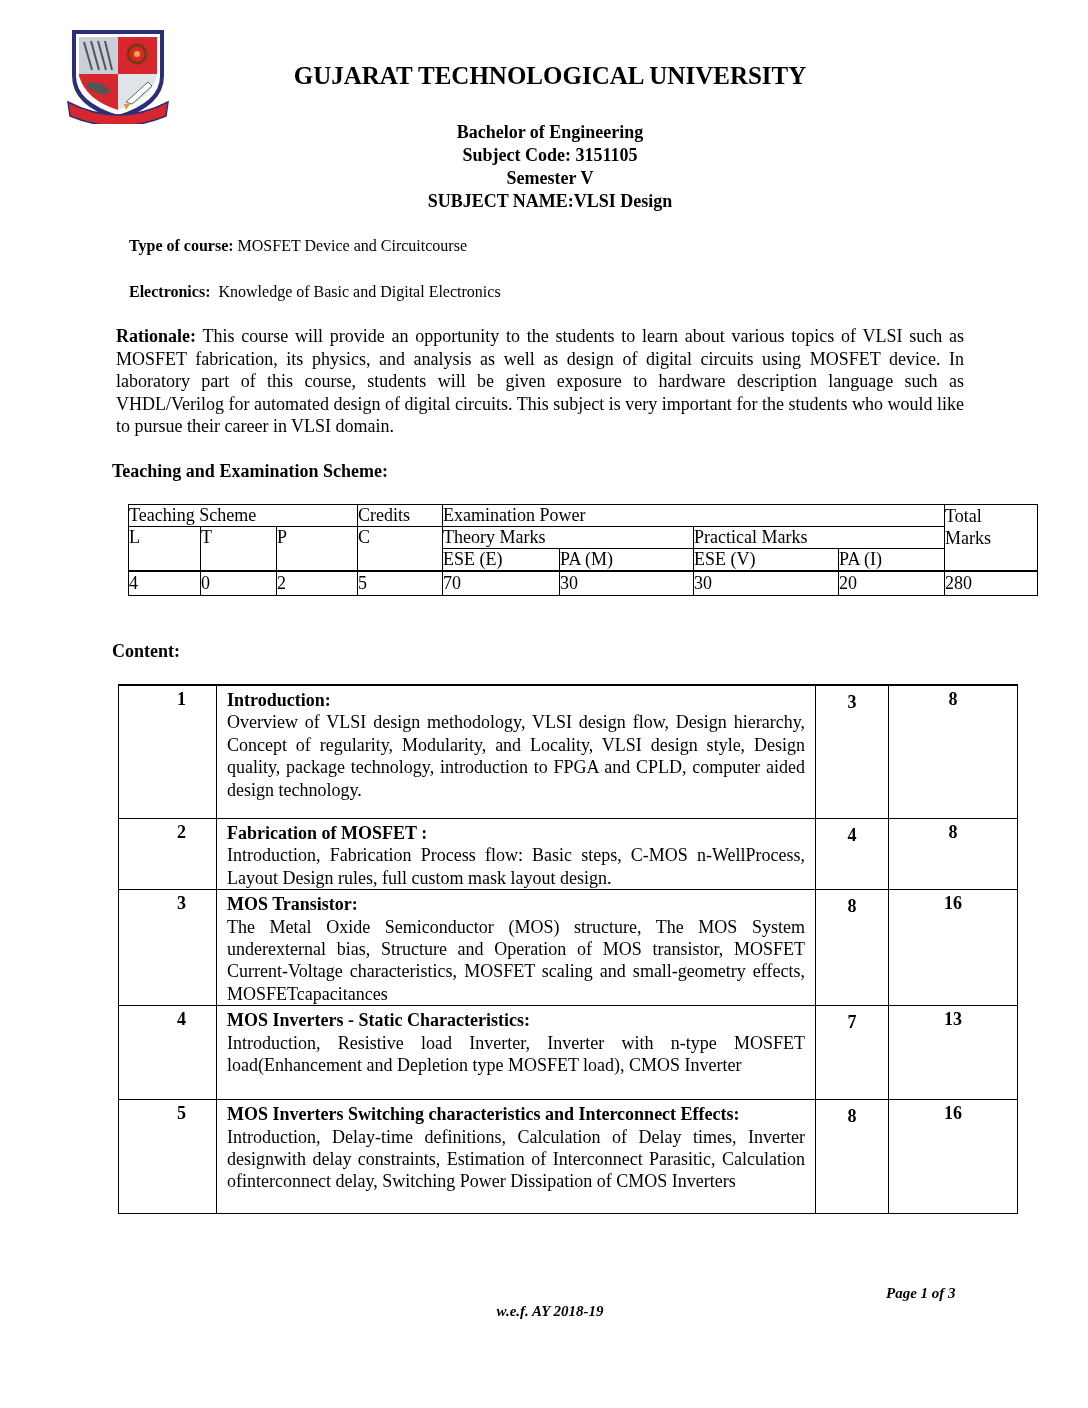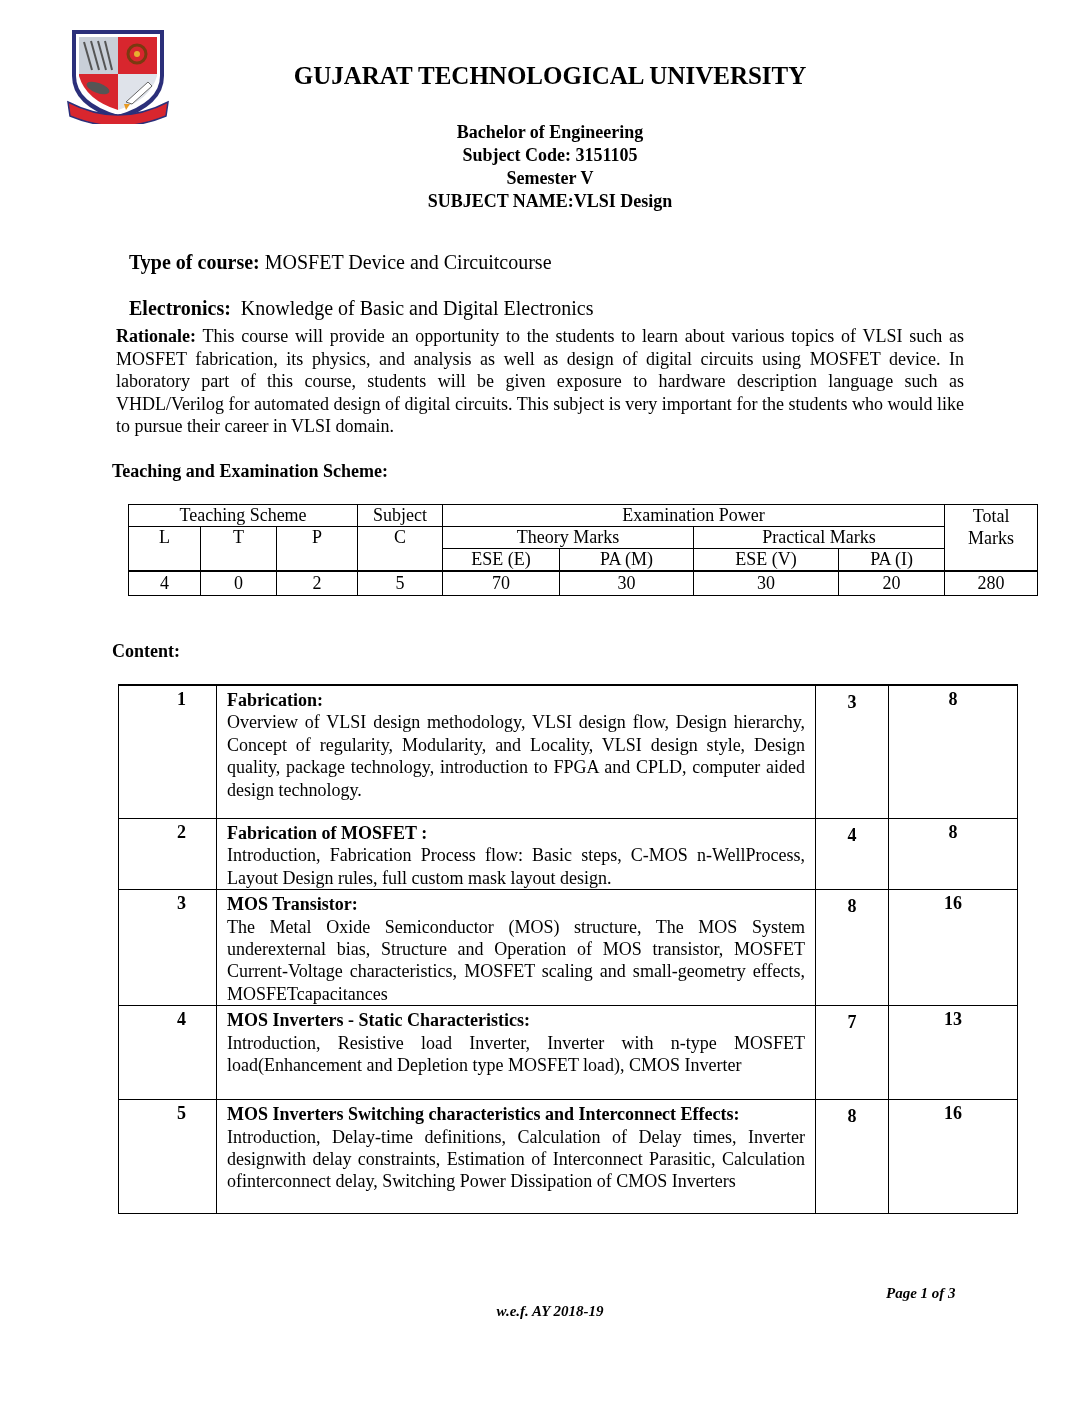"Type of course: MOSFET Device" .field { font-size: 20px -> 16px; margin-top: 16px -> none }
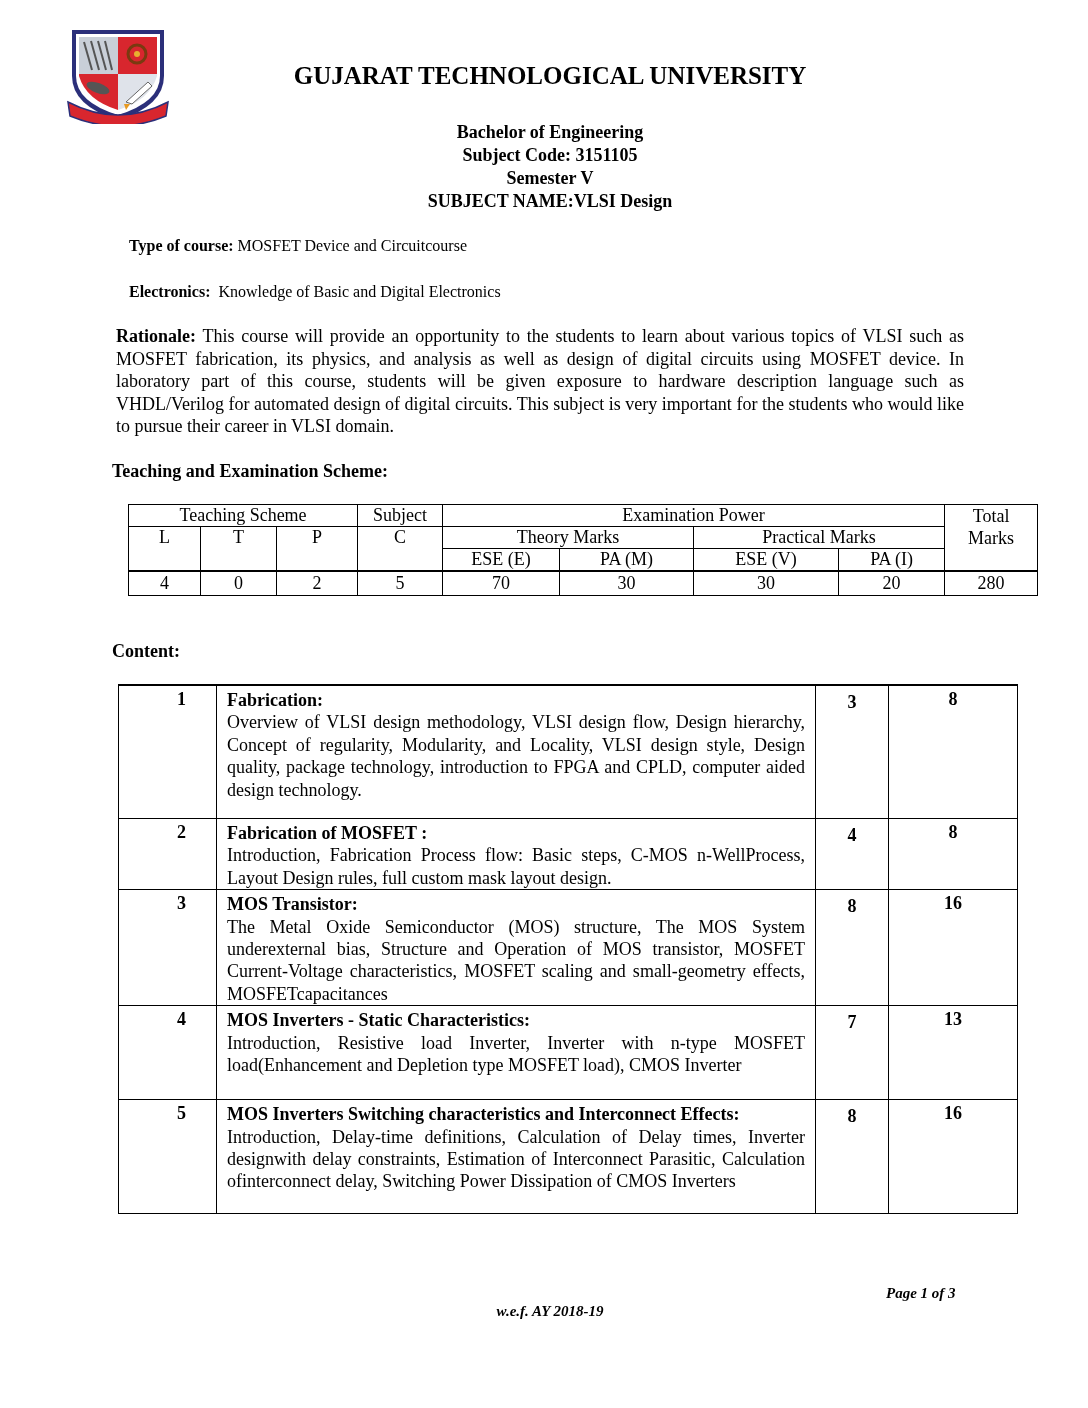"Teaching Scheme" table.scheme td { text-align: center -> none }
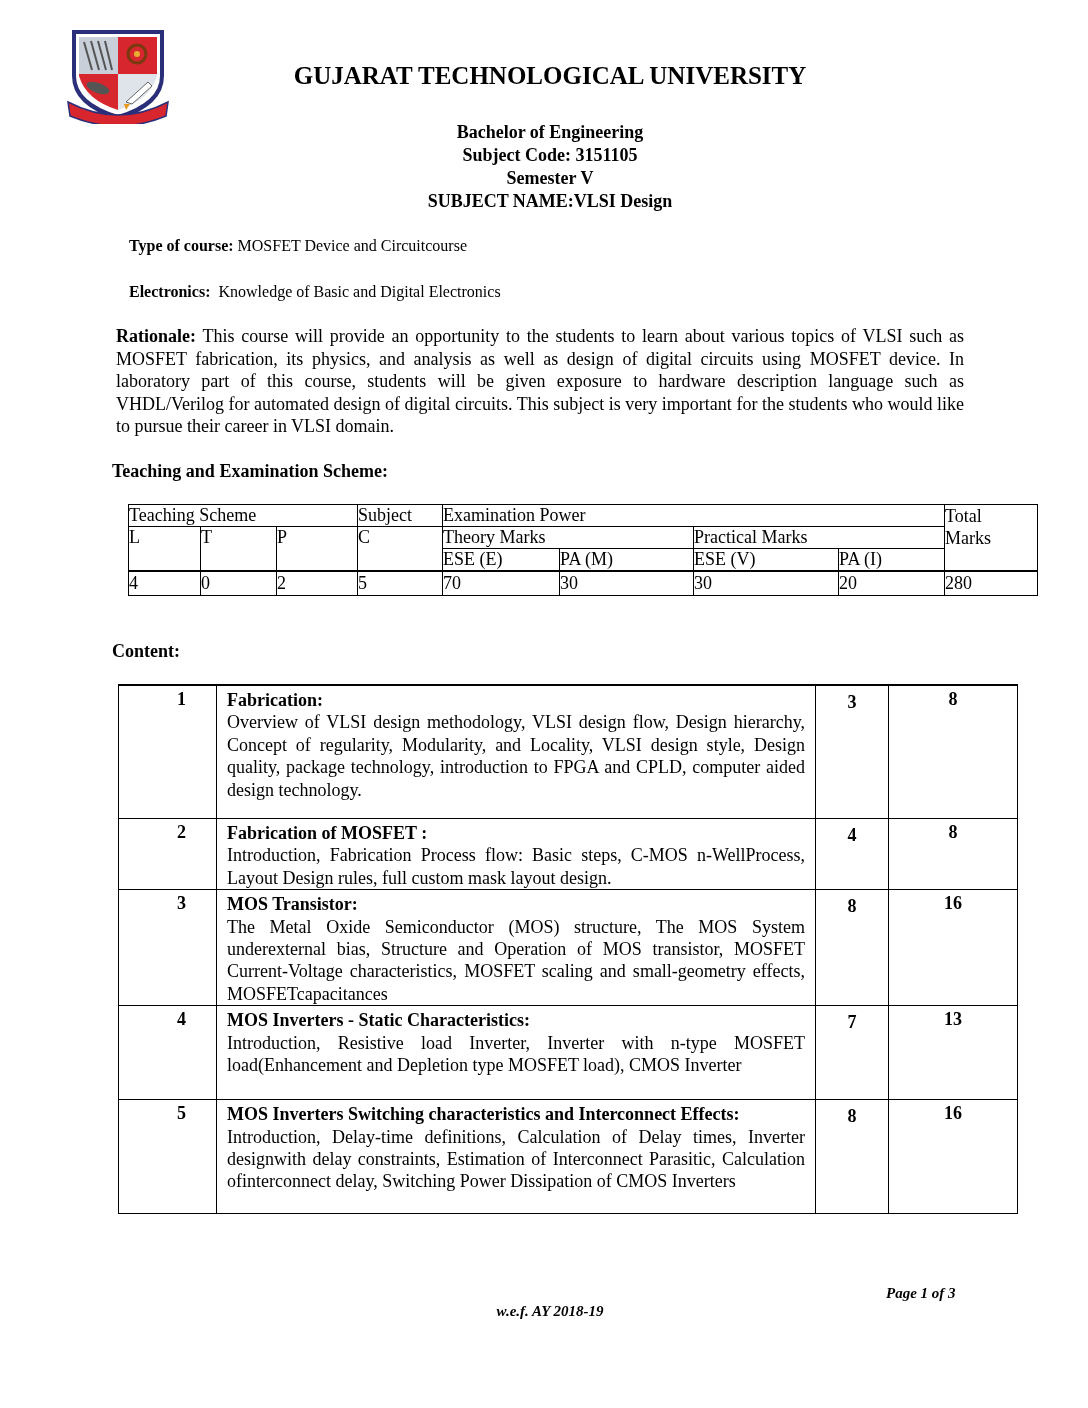"Subject" td { text: Subject -> Credits }
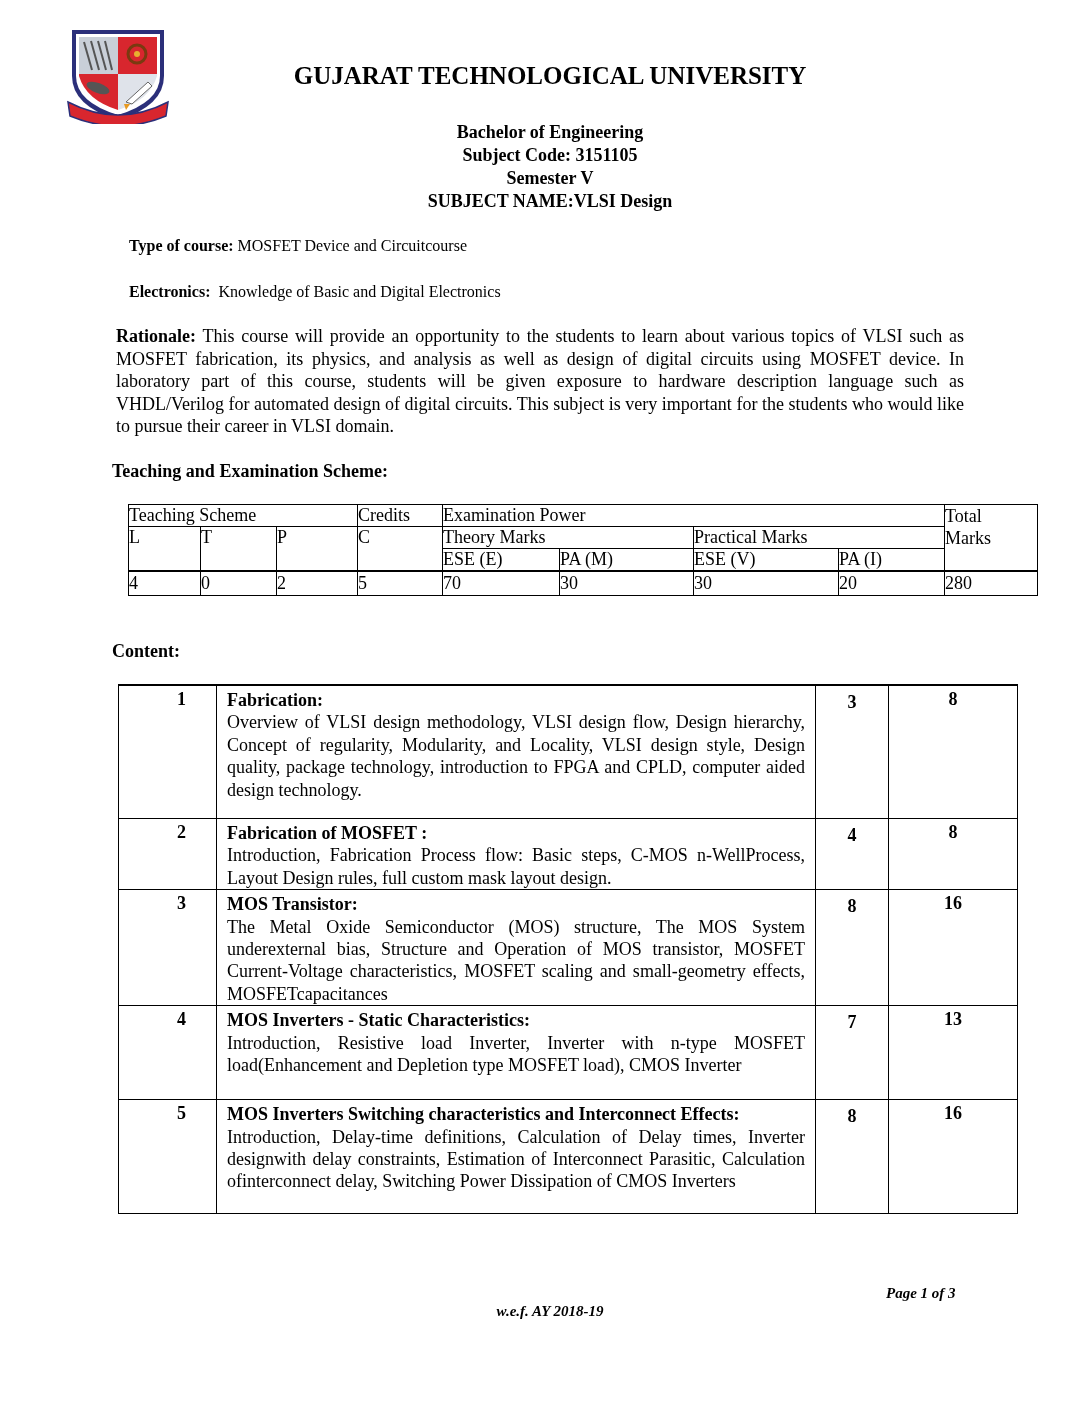"Fabrication:" span.topic { text: Fabrication -> Introduction }
